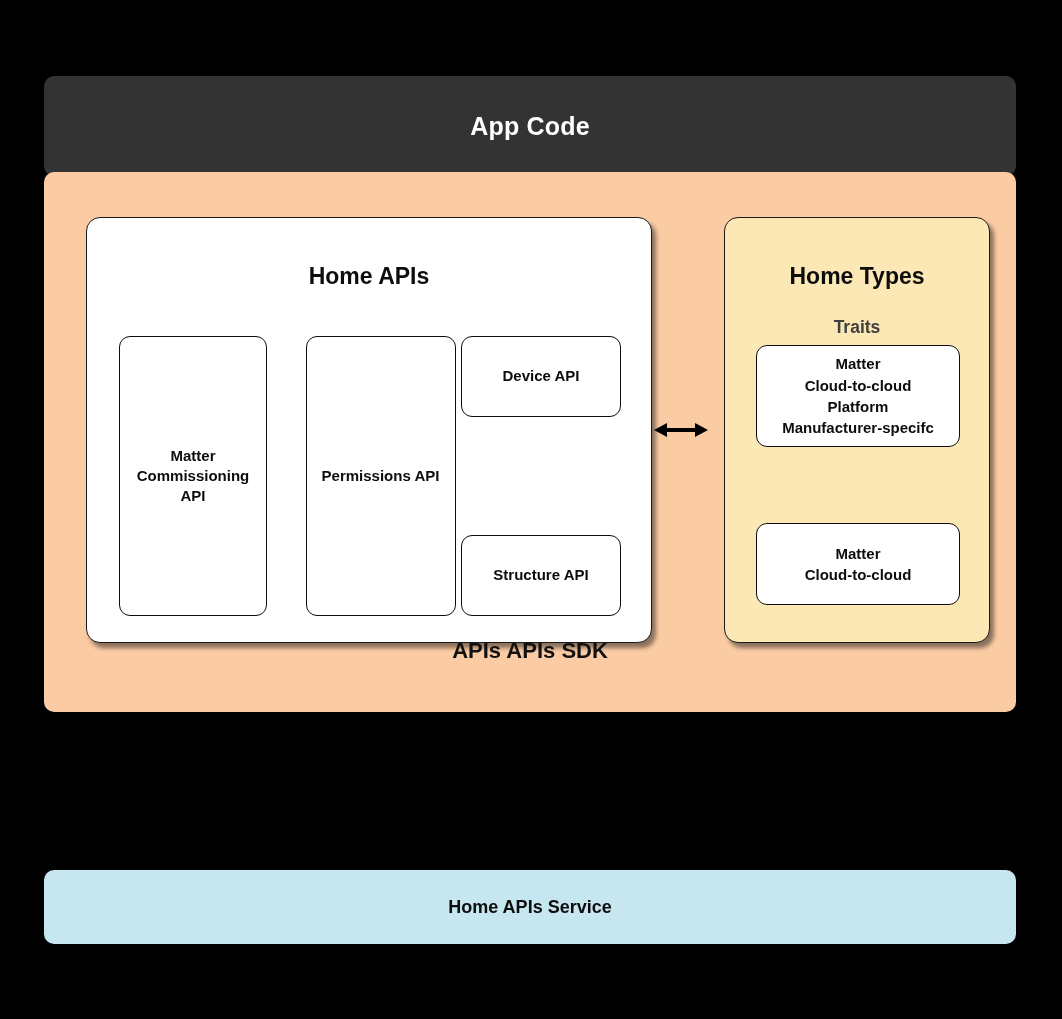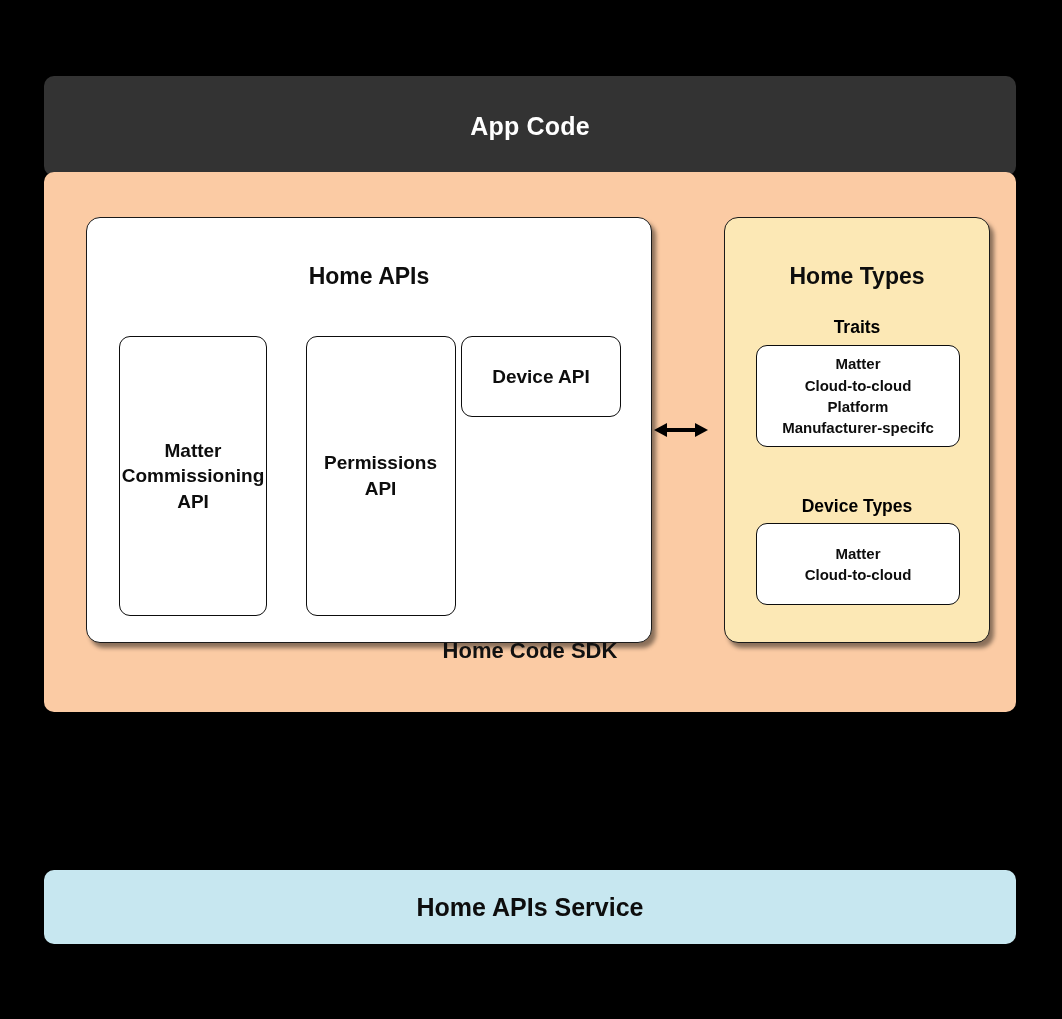"Traits" .types-section-title { color: #000000 -> #404040 }
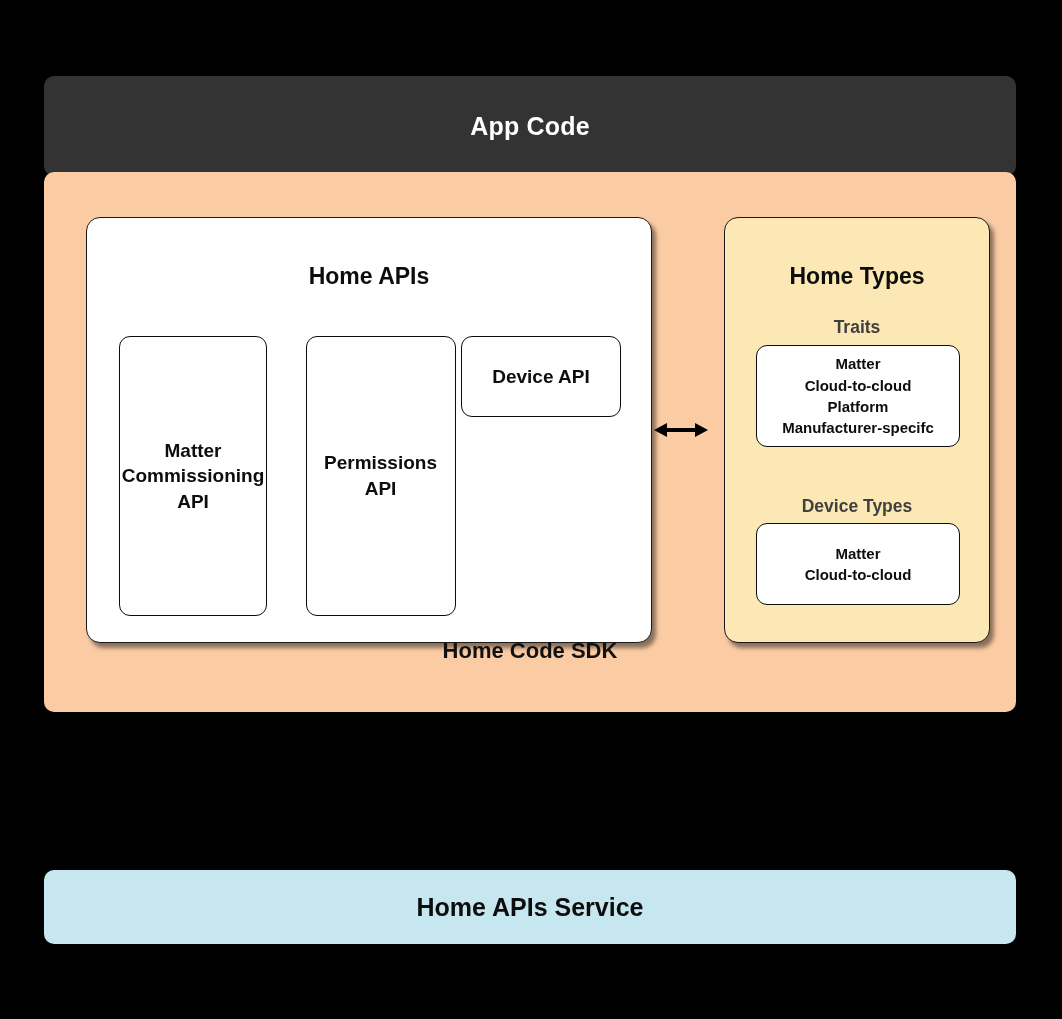"Device API" .api-card { font-size: 19px -> 15px }
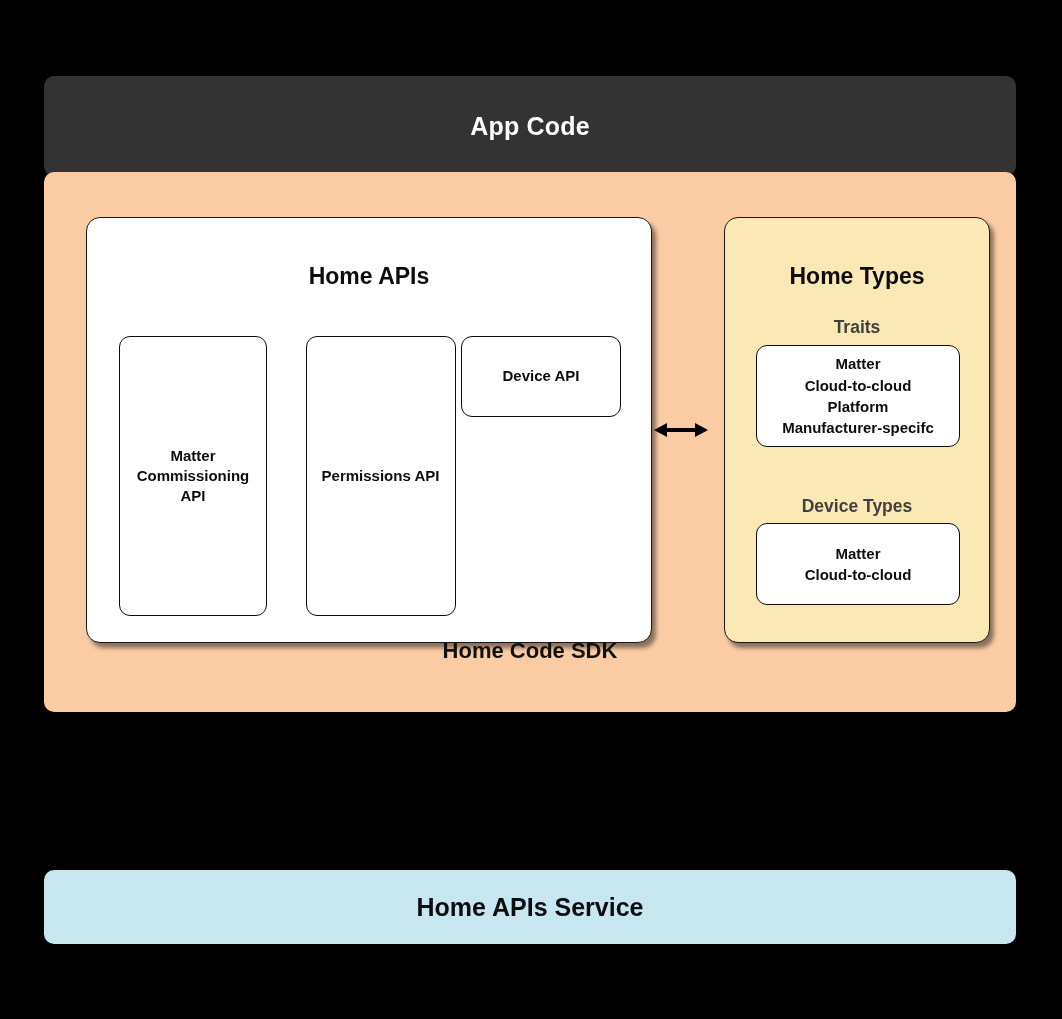"Device Types" div.types-section-title { html: <div>Device Types</div> -> none }
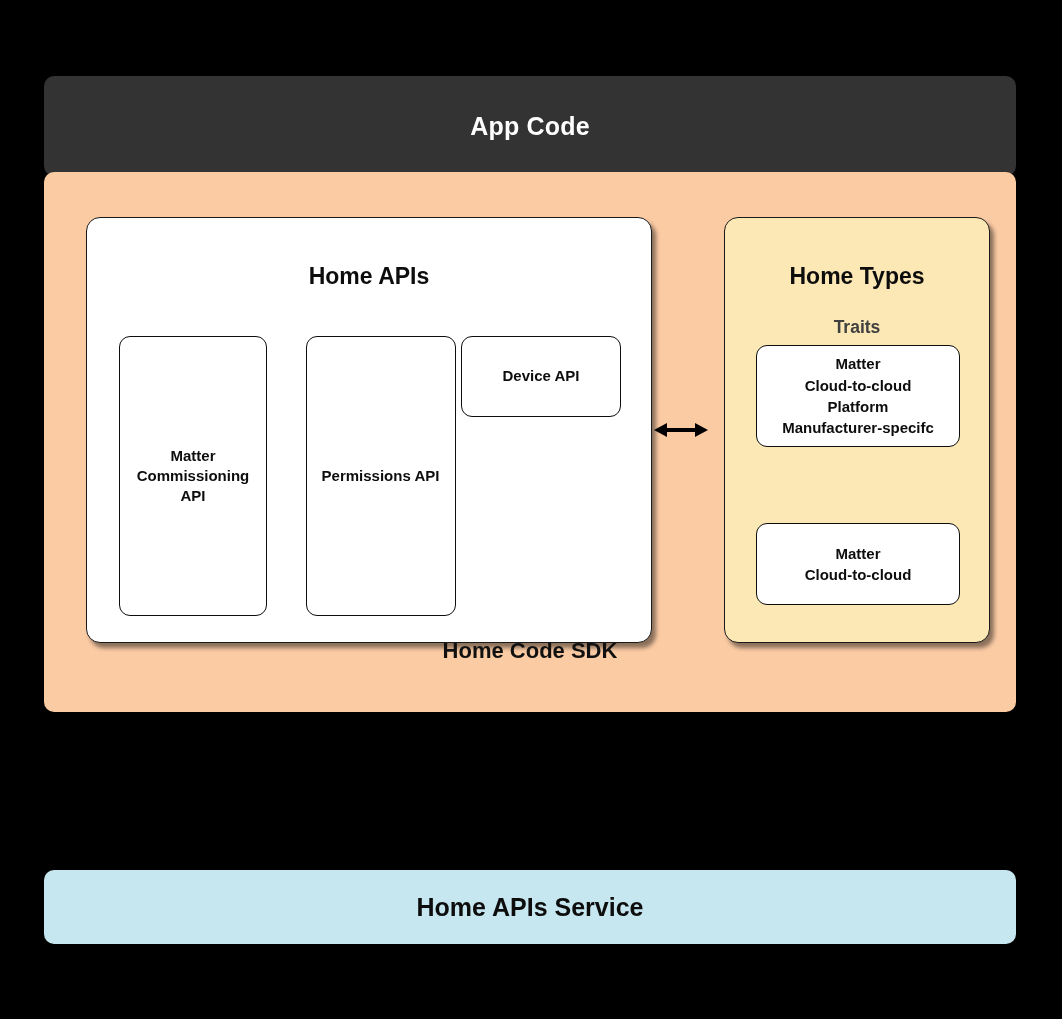"Structure API" div.api-card { html: none -> <div>Structure API</div> }
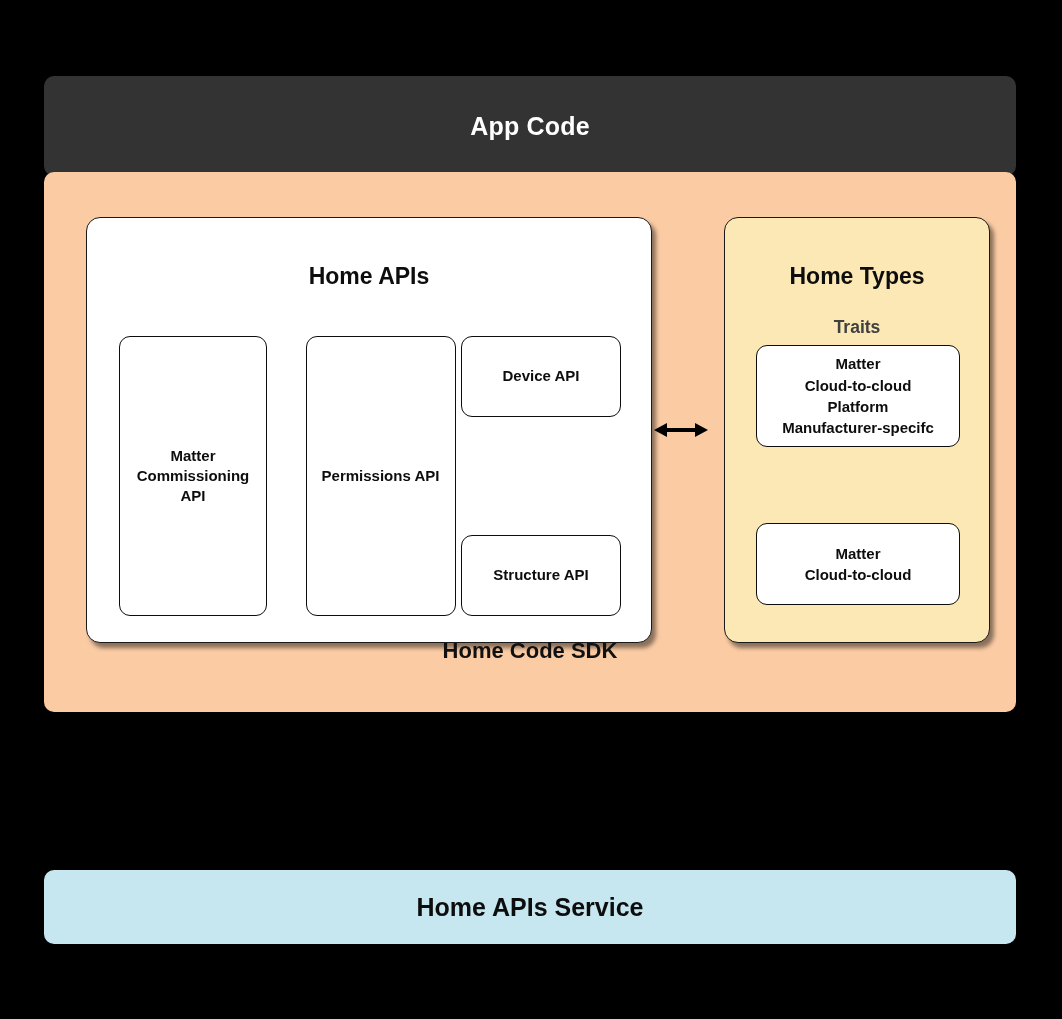"Home Code SDK" div.sdk-label { text: Home Code -> APIs APIs }
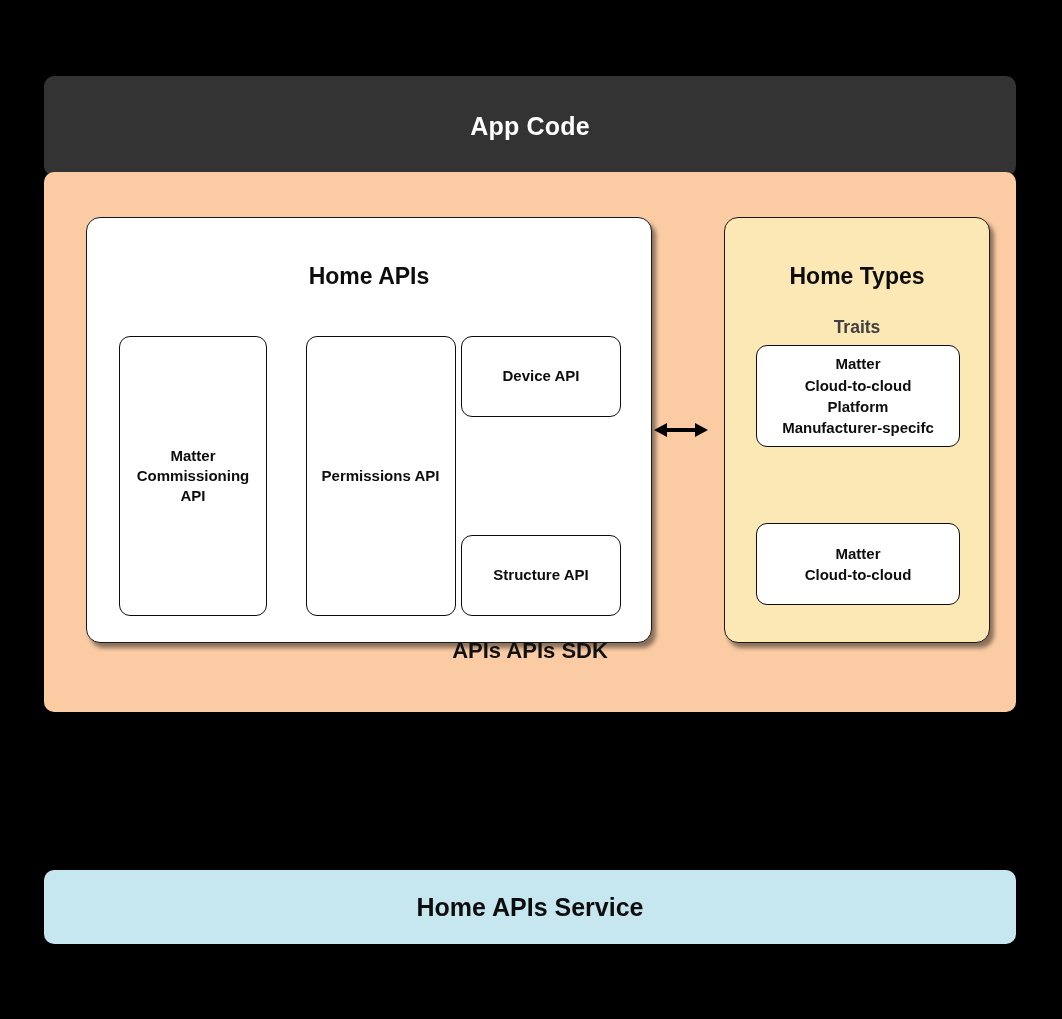"Home APIs Service" .service-label { font-size: 25px -> 18px }
